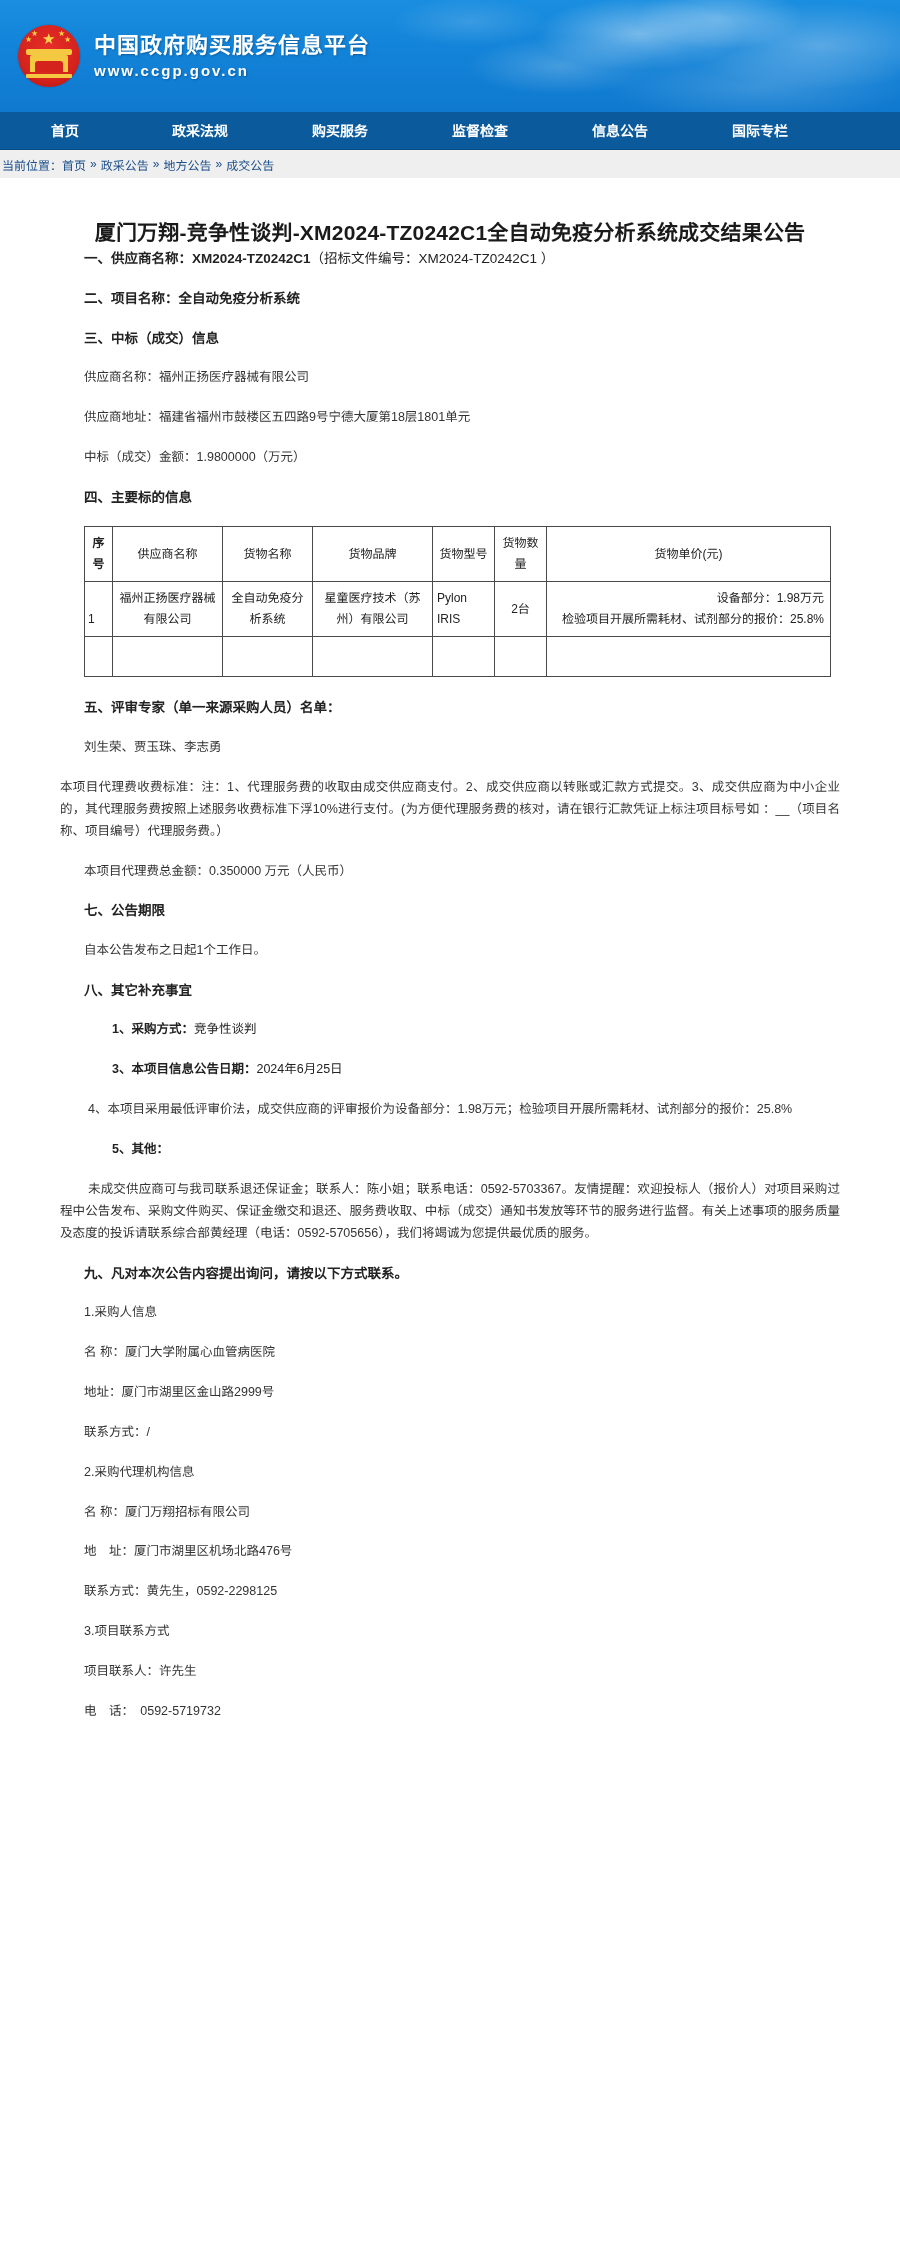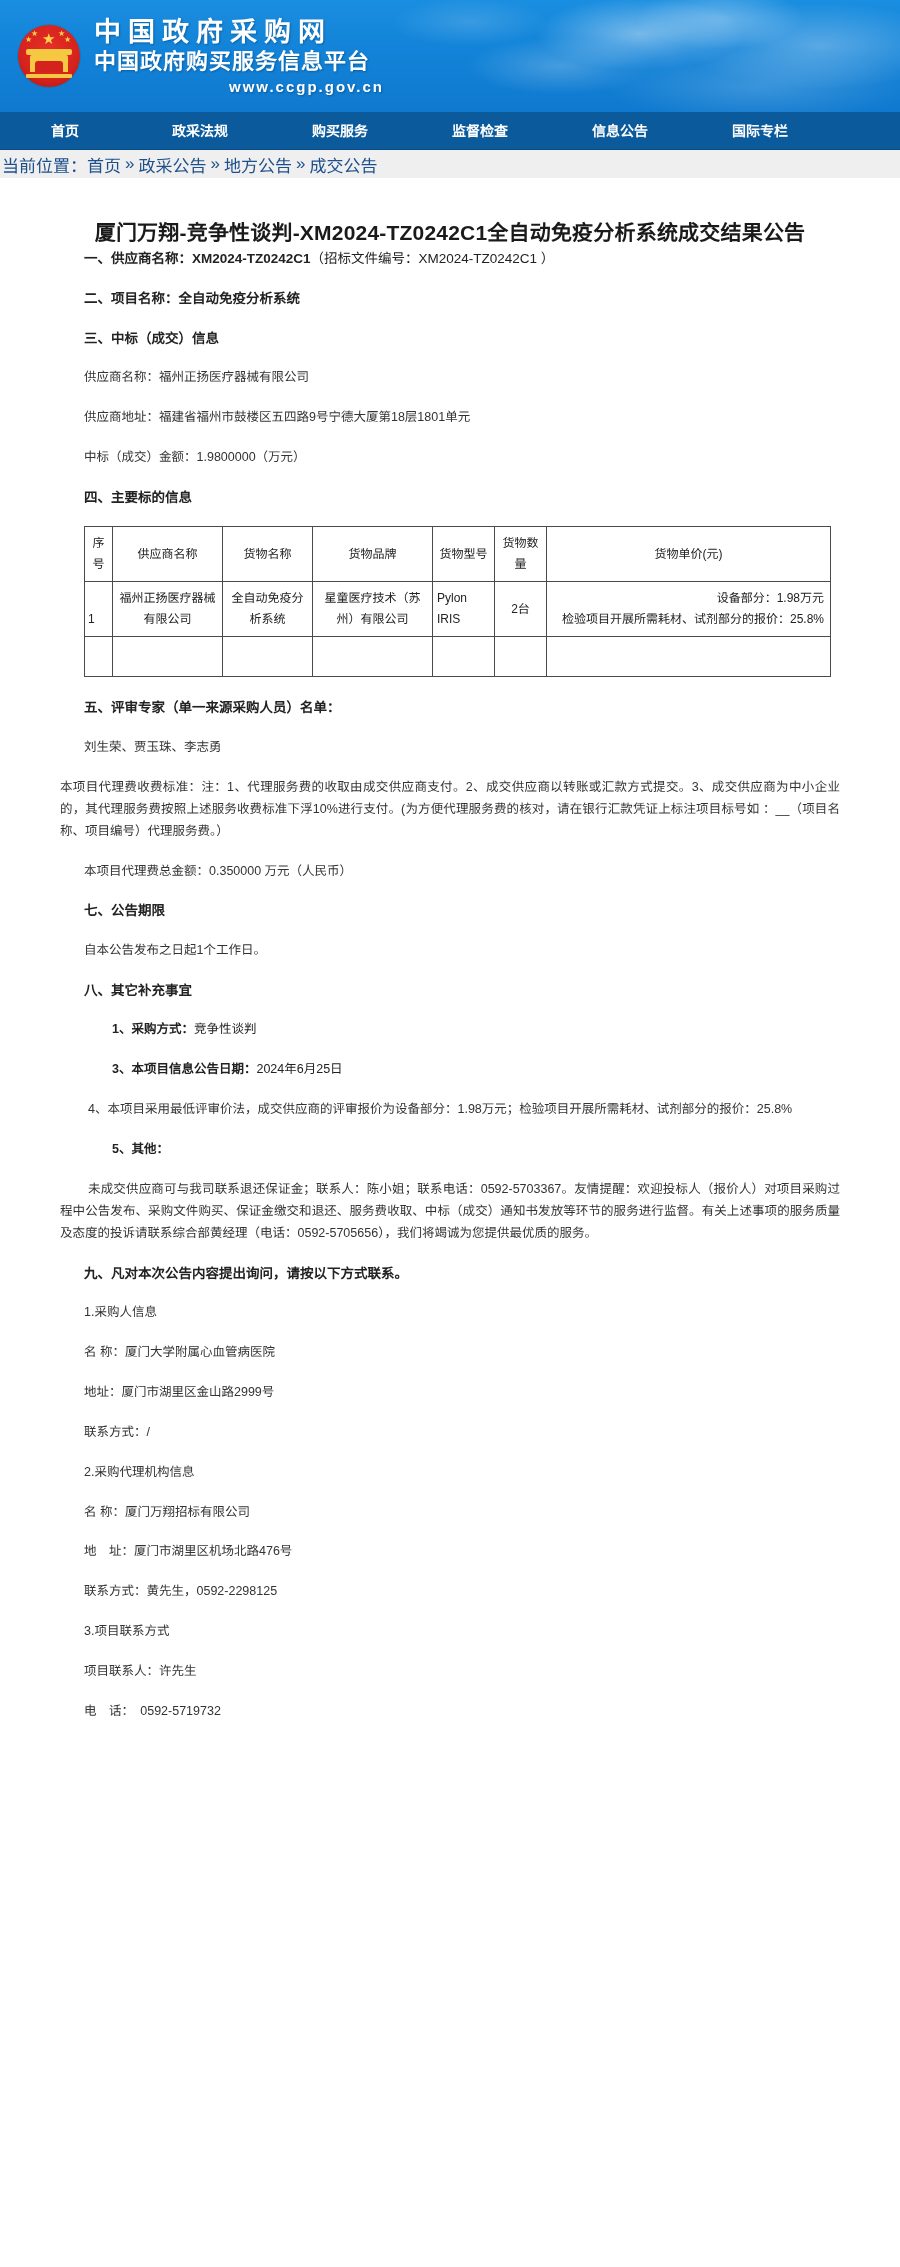"中国政府采购网" div.logo-line1 { html: <div>中国政府采购网</div> -> none }
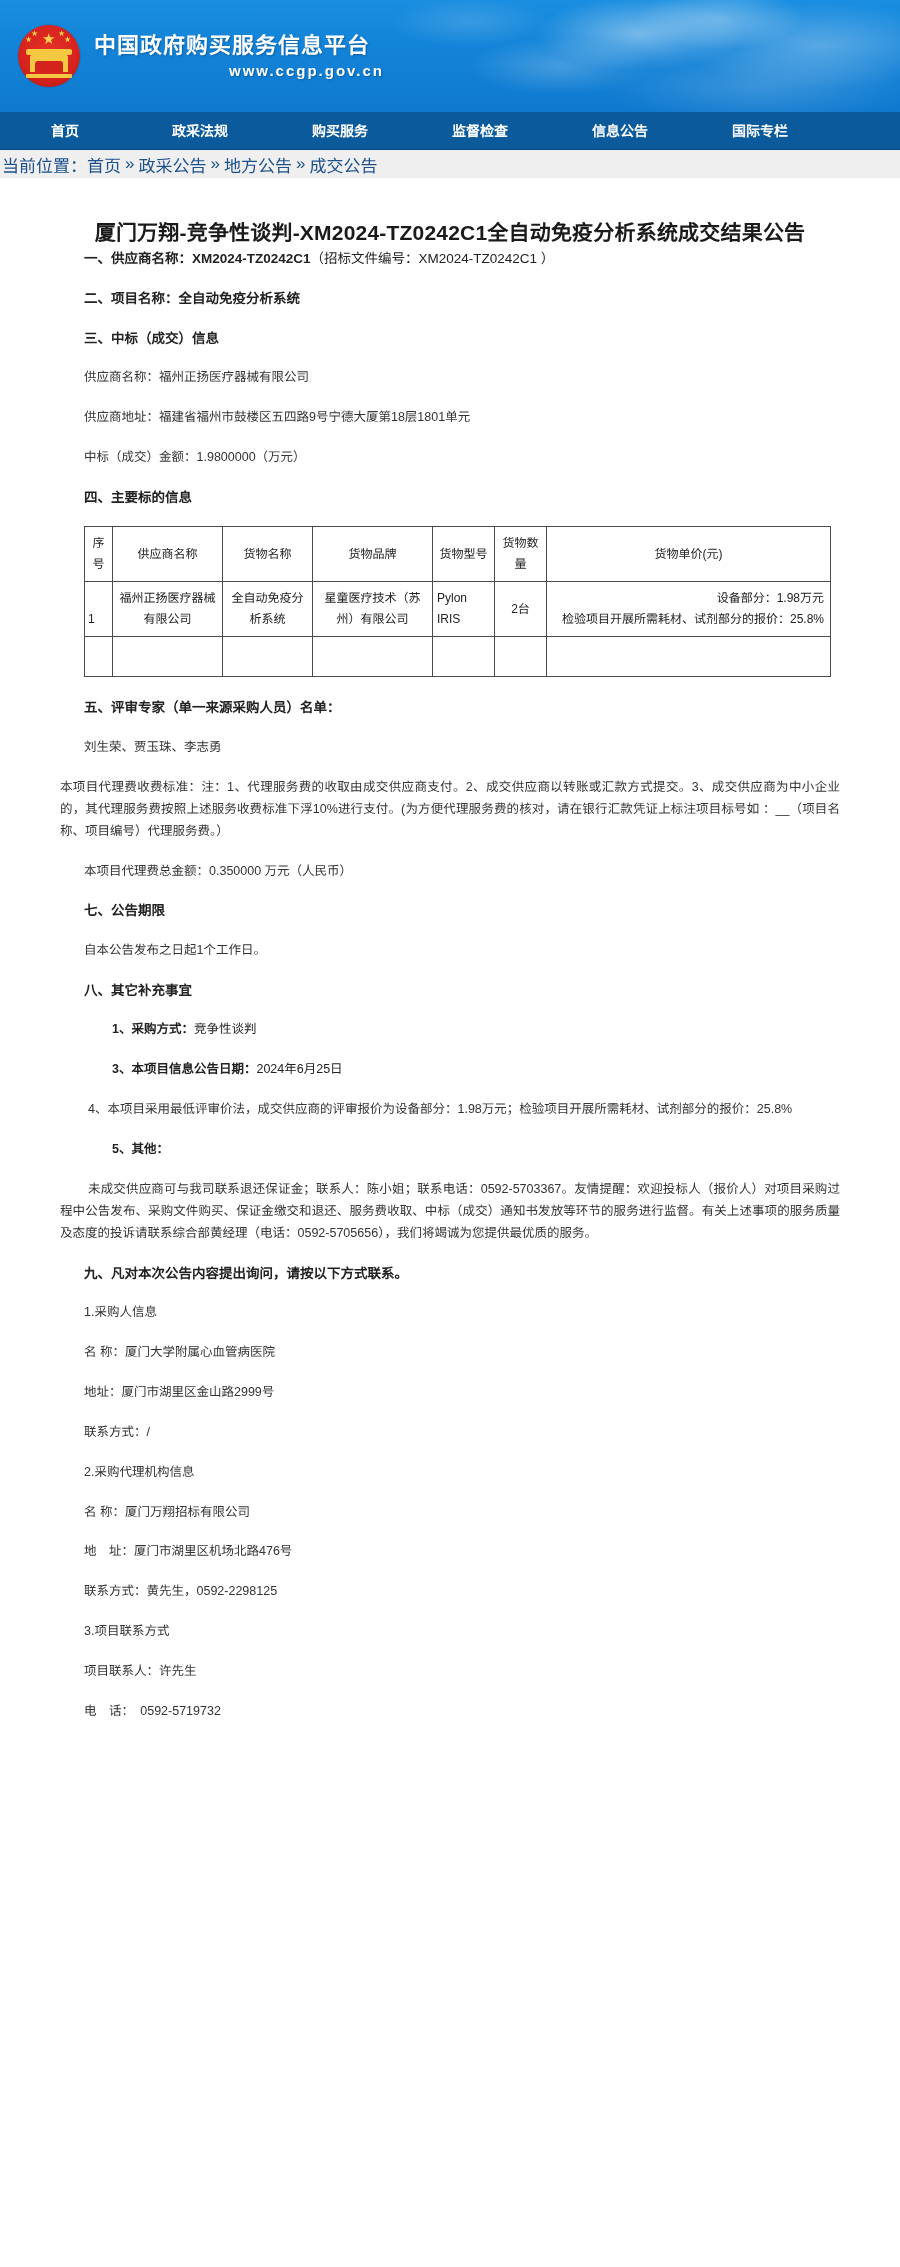"www.ccgp.gov.cn" .logo-url { text-align: right -> left }
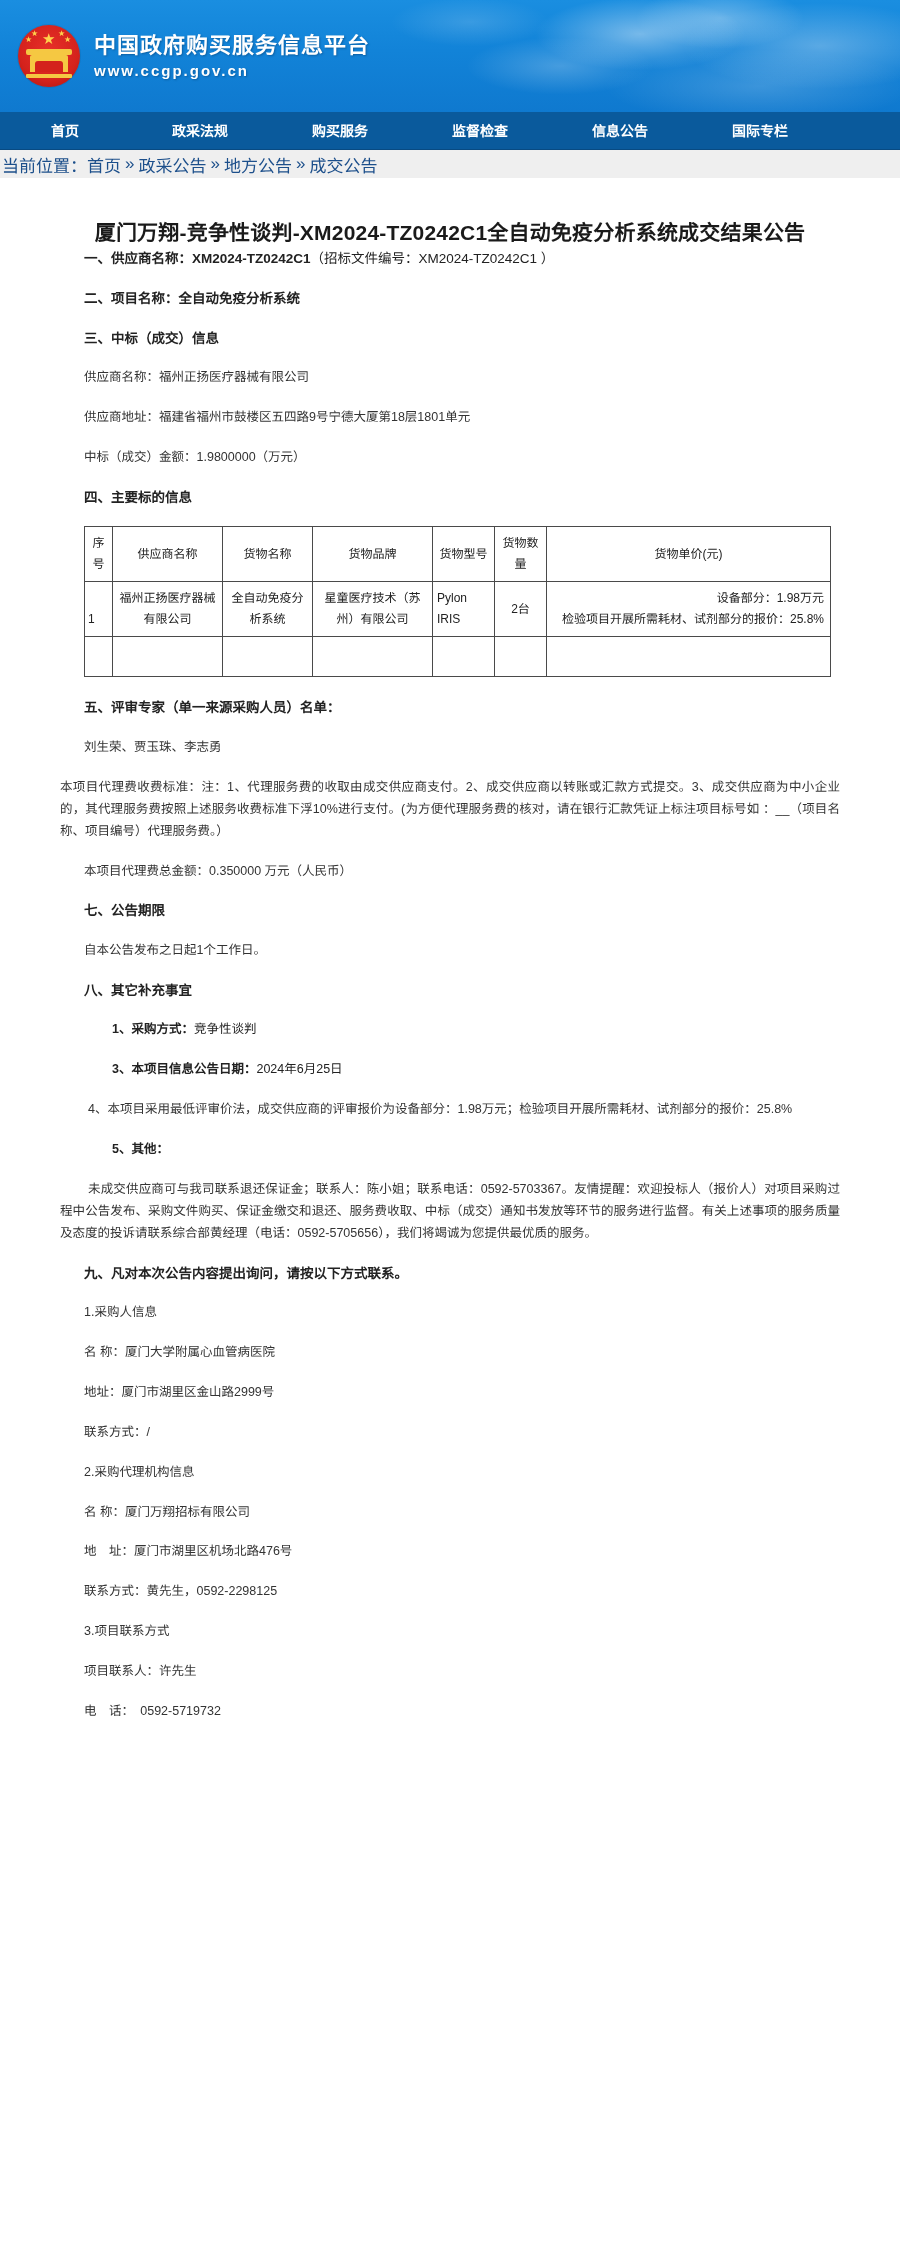"当前位置：" .crumb-bar { font-size: 17px -> 12px }
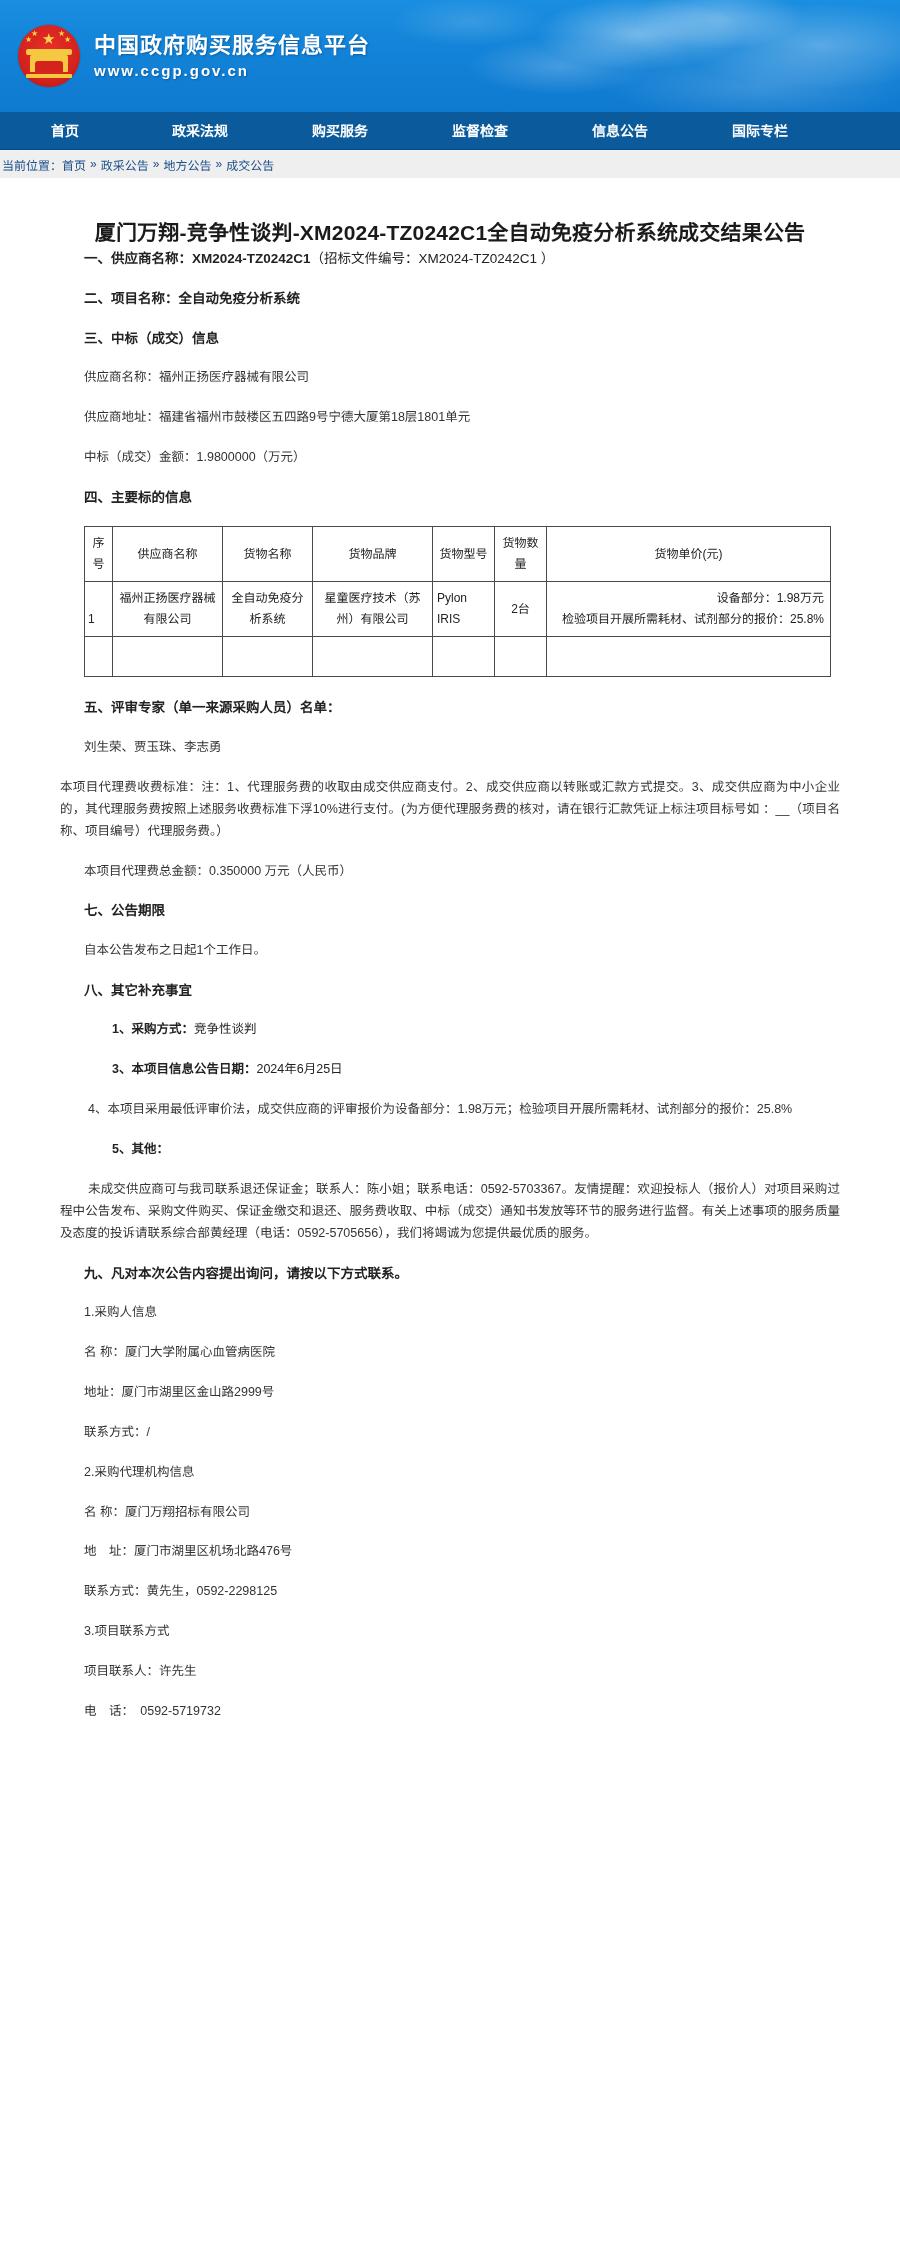"序号" table.goods th.narrow { font-weight: none -> bold }
